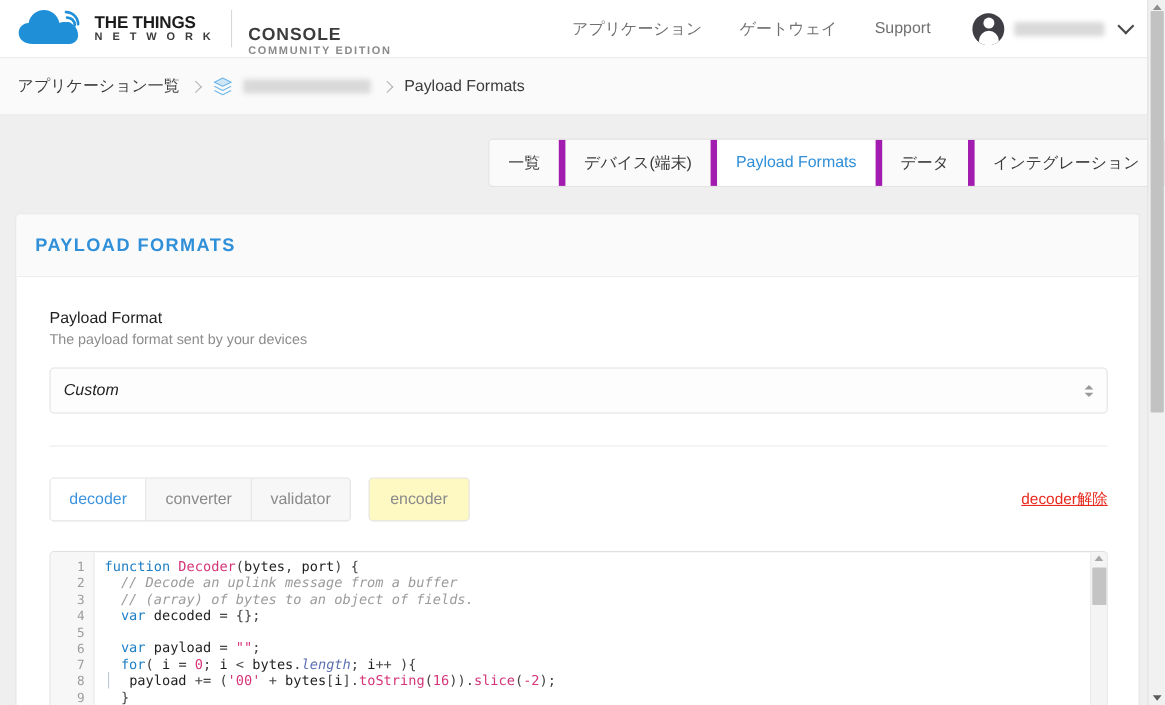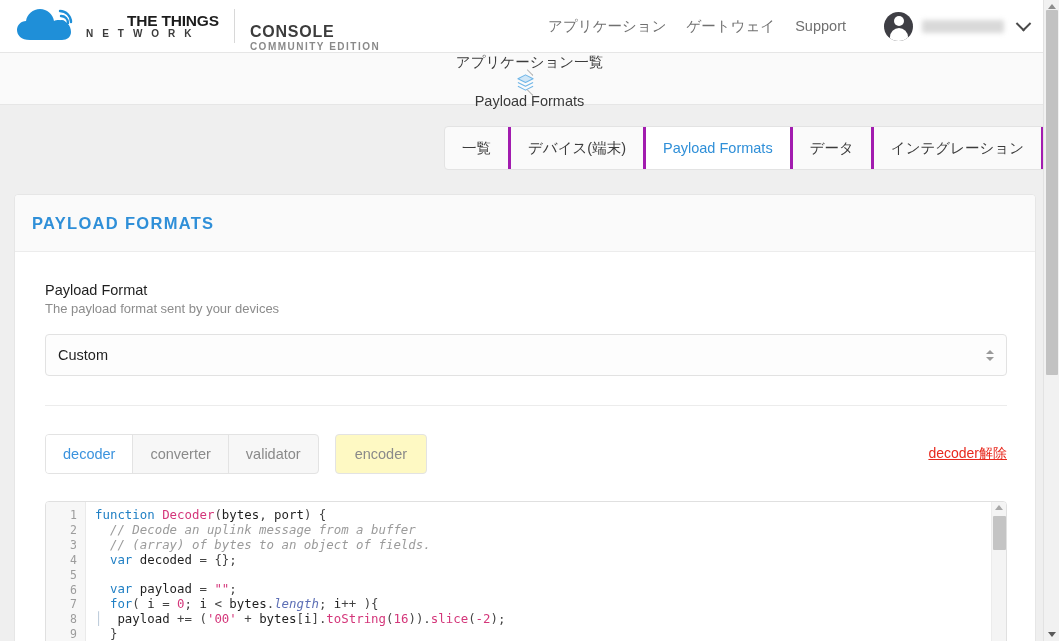"THE THINGS" .brand-ttn .l1 { margin-left: 41px -> none }
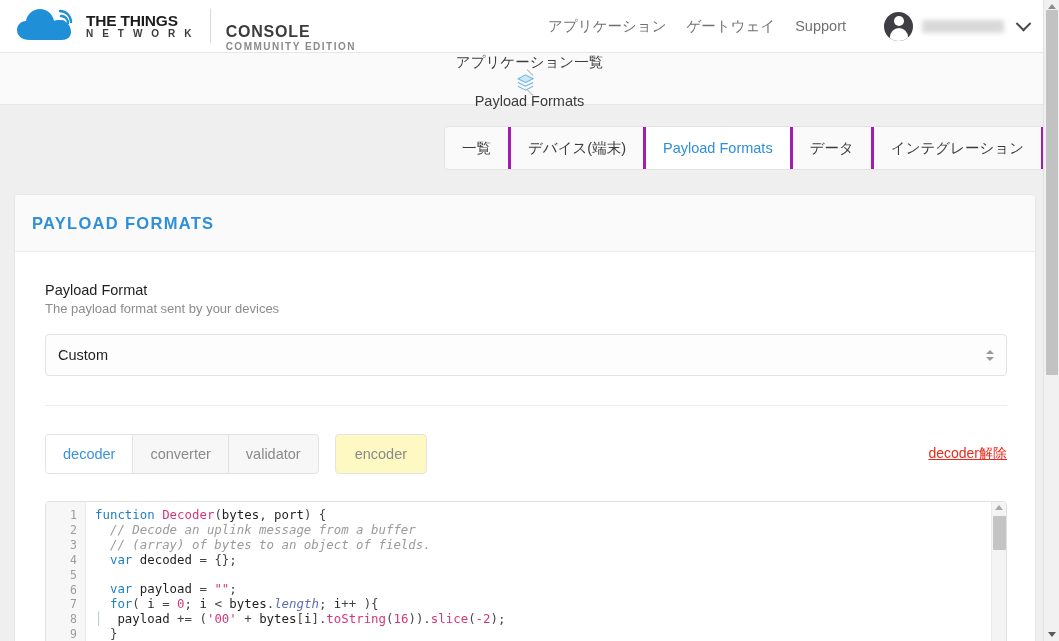"アプリケーション" .nav-link { margin-left: 20px -> 34px }
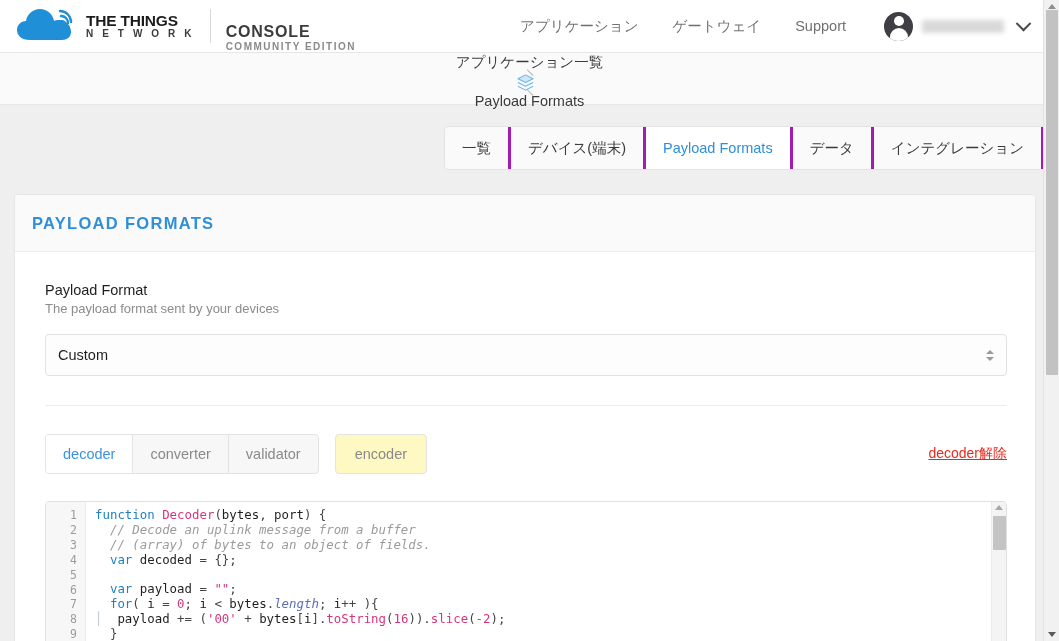"アプリケーション一覧" .breadcrumb { flex-direction: column -> none }
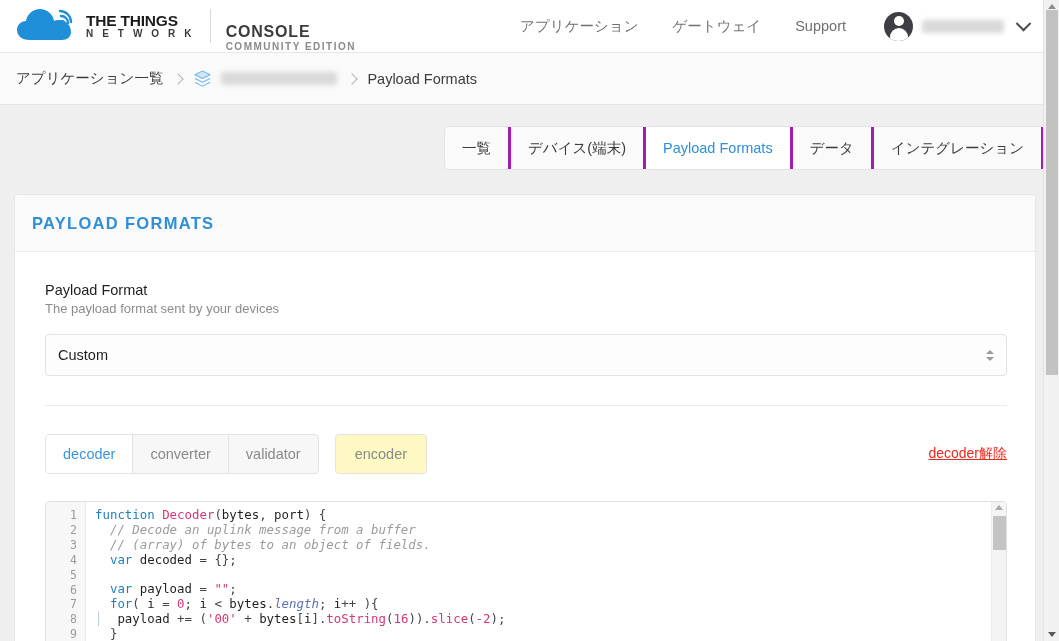"一覧" .tab { border-right: 3px solid #a21caf -> 6px solid #a21caf }
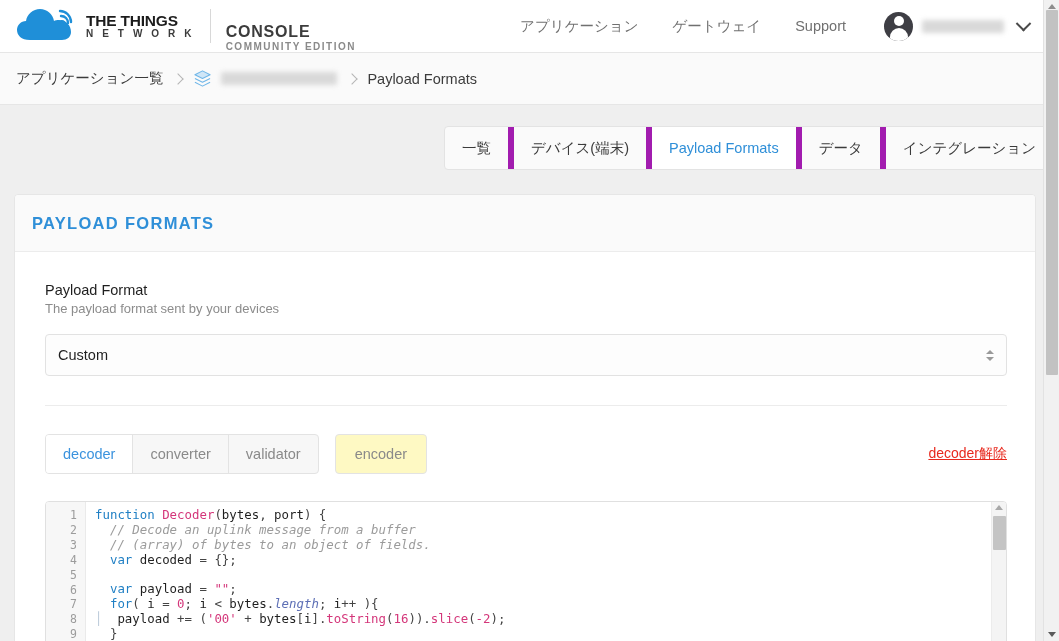"Custom" .select-value { font-style: none -> italic }
